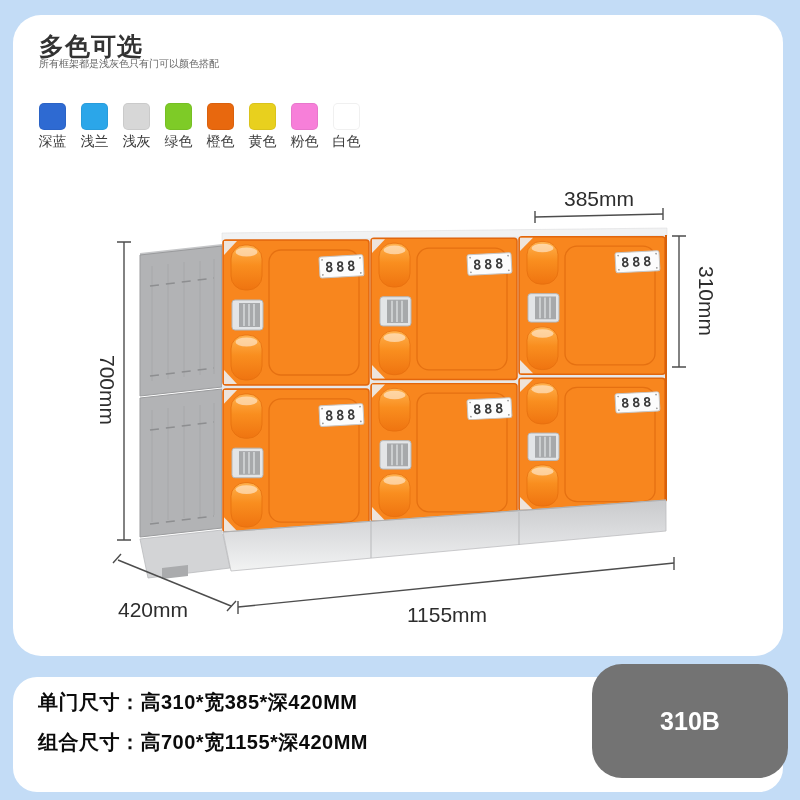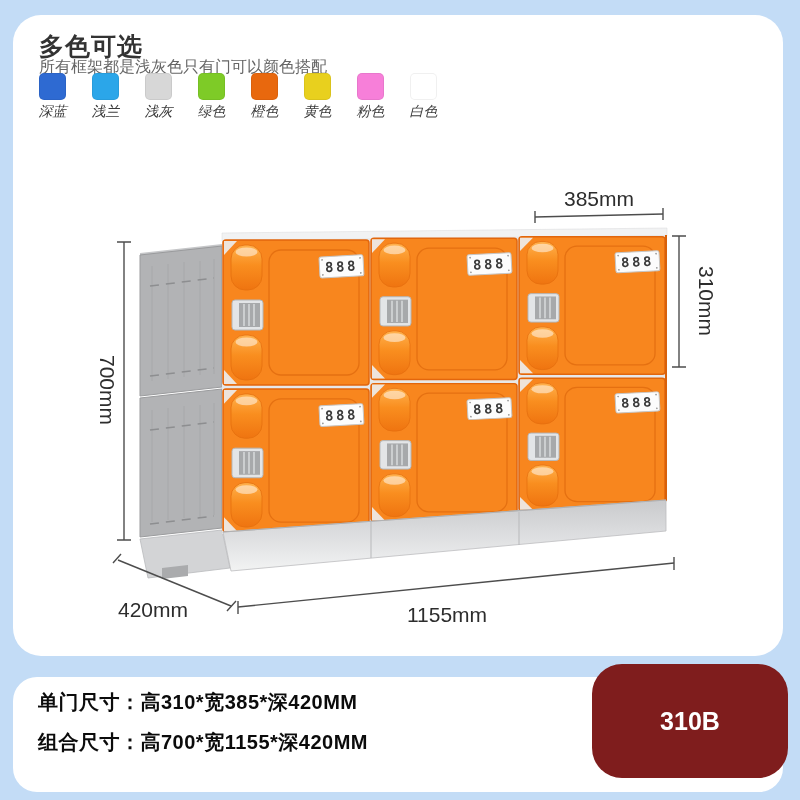"所有框架都是浅灰色只有门可以颜色搭配" #subtitle { font-size: 16px -> 10px }
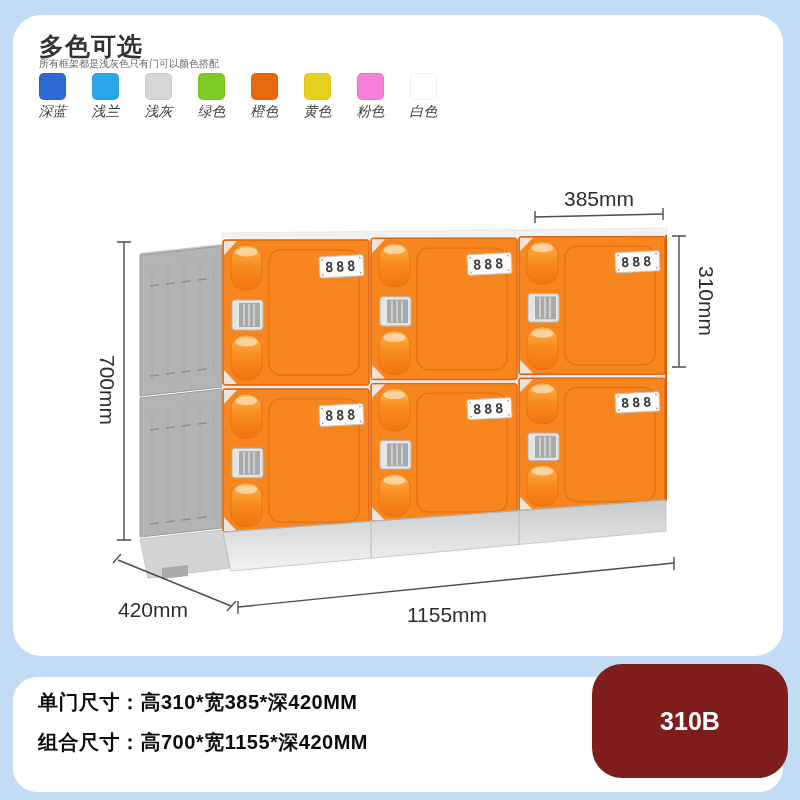"深蓝" #swatches { font-style: italic -> none; gap: 26px -> 15px; top: 73px -> 103px }
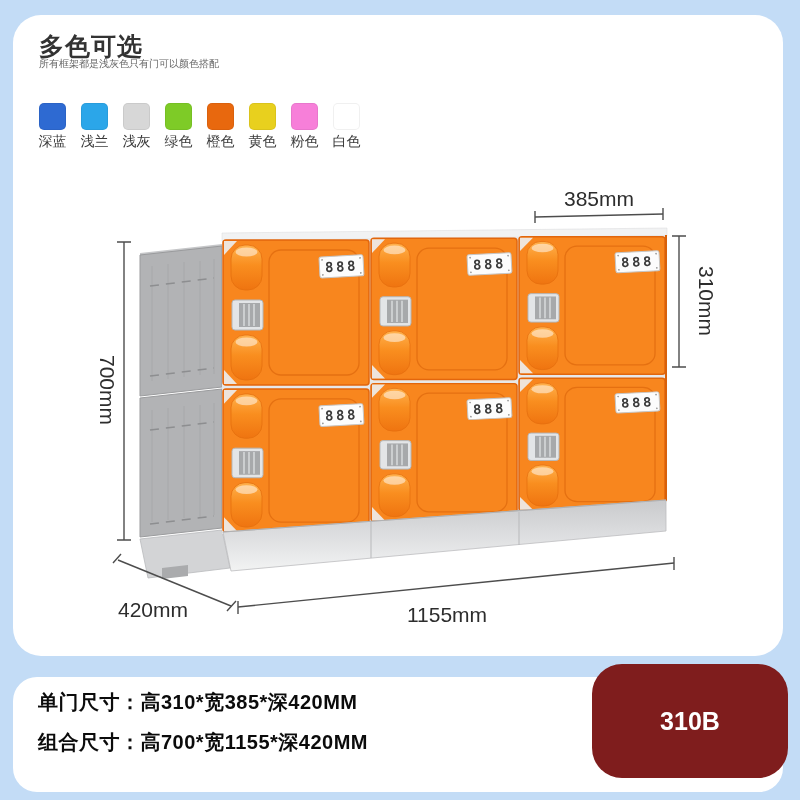"310B" #badge { background: #7f1d1d -> #737373 }
